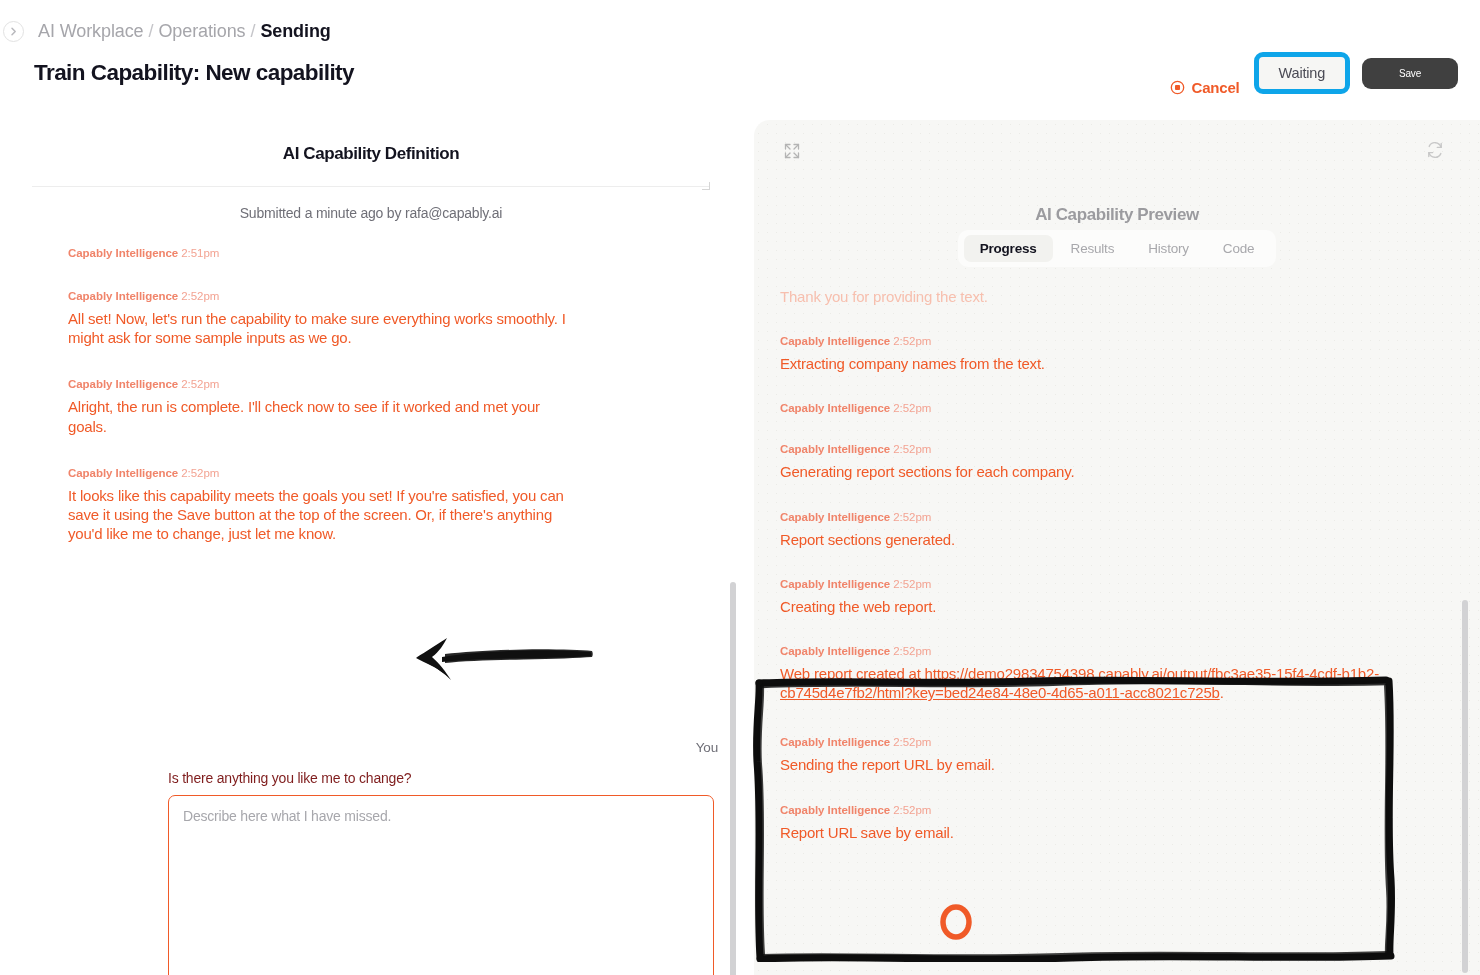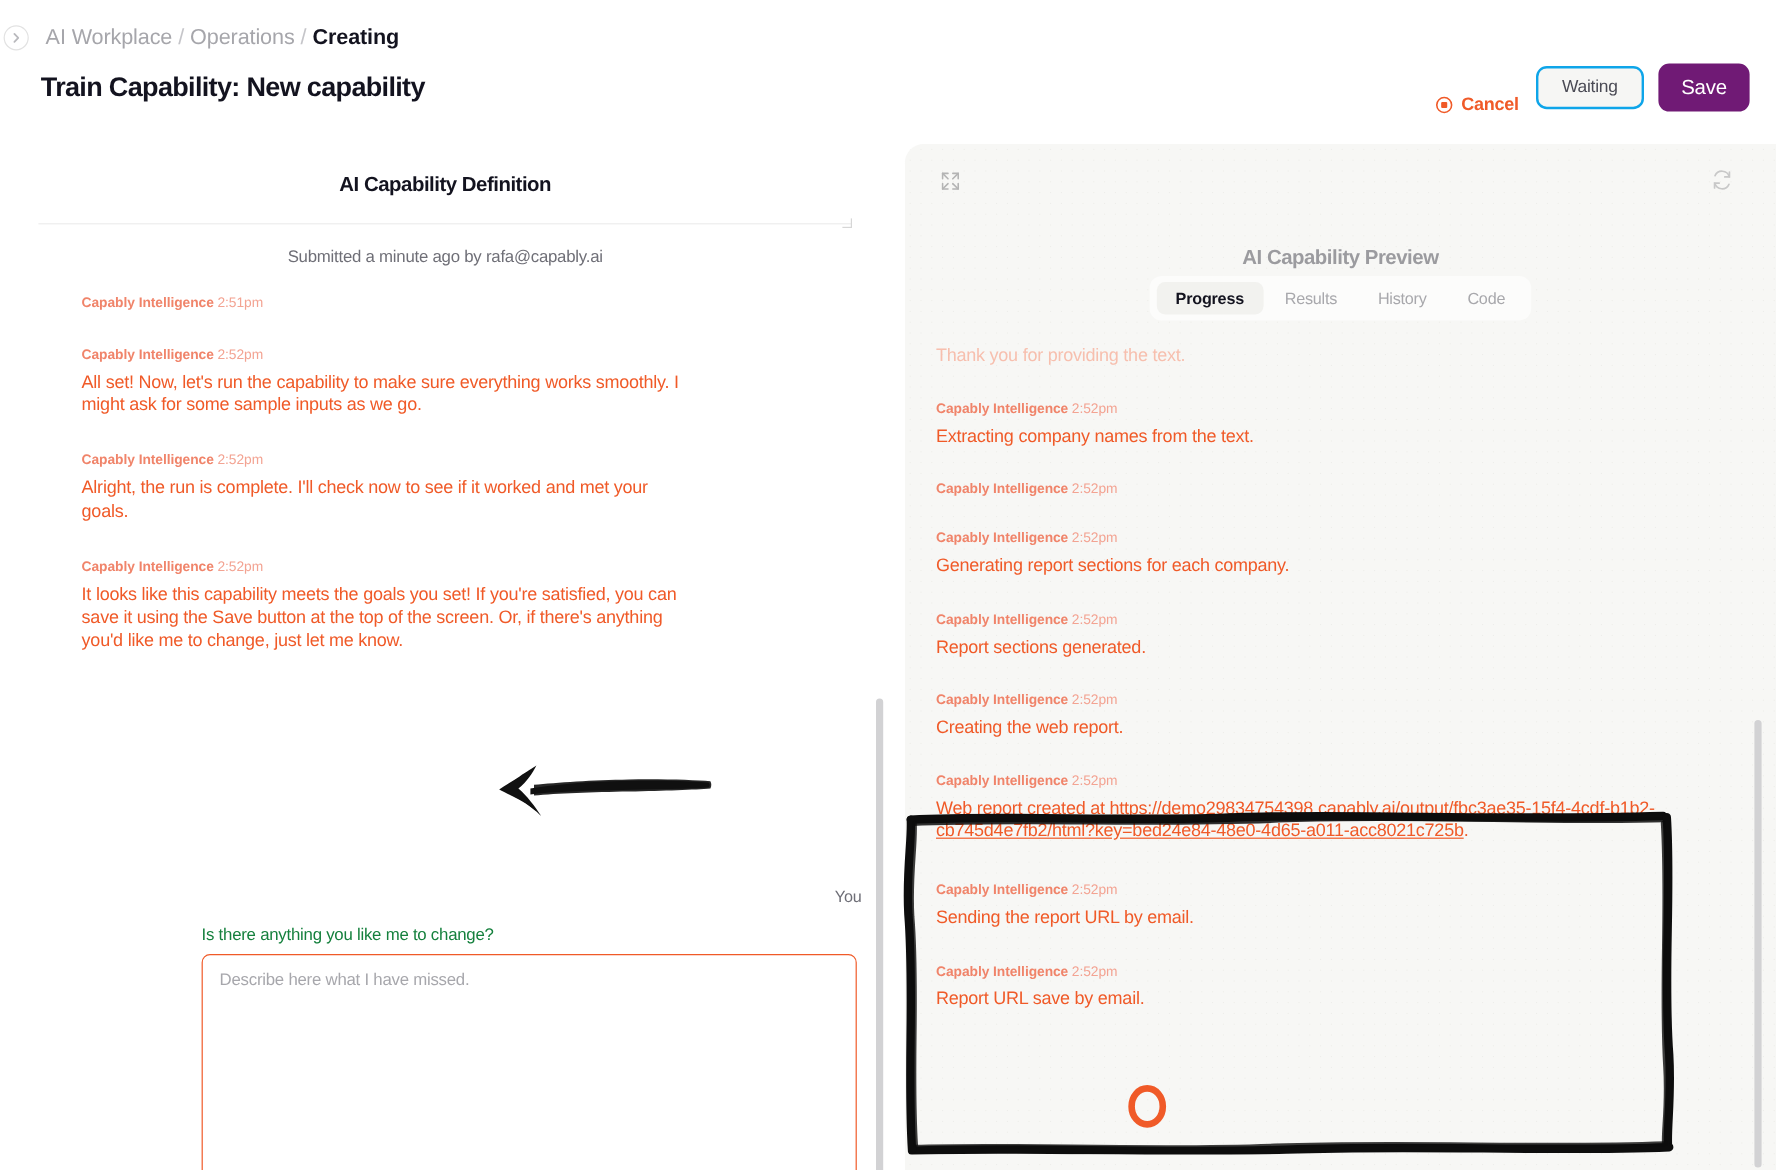"Creating" span.crumb-current { text: Creating -> Sending }
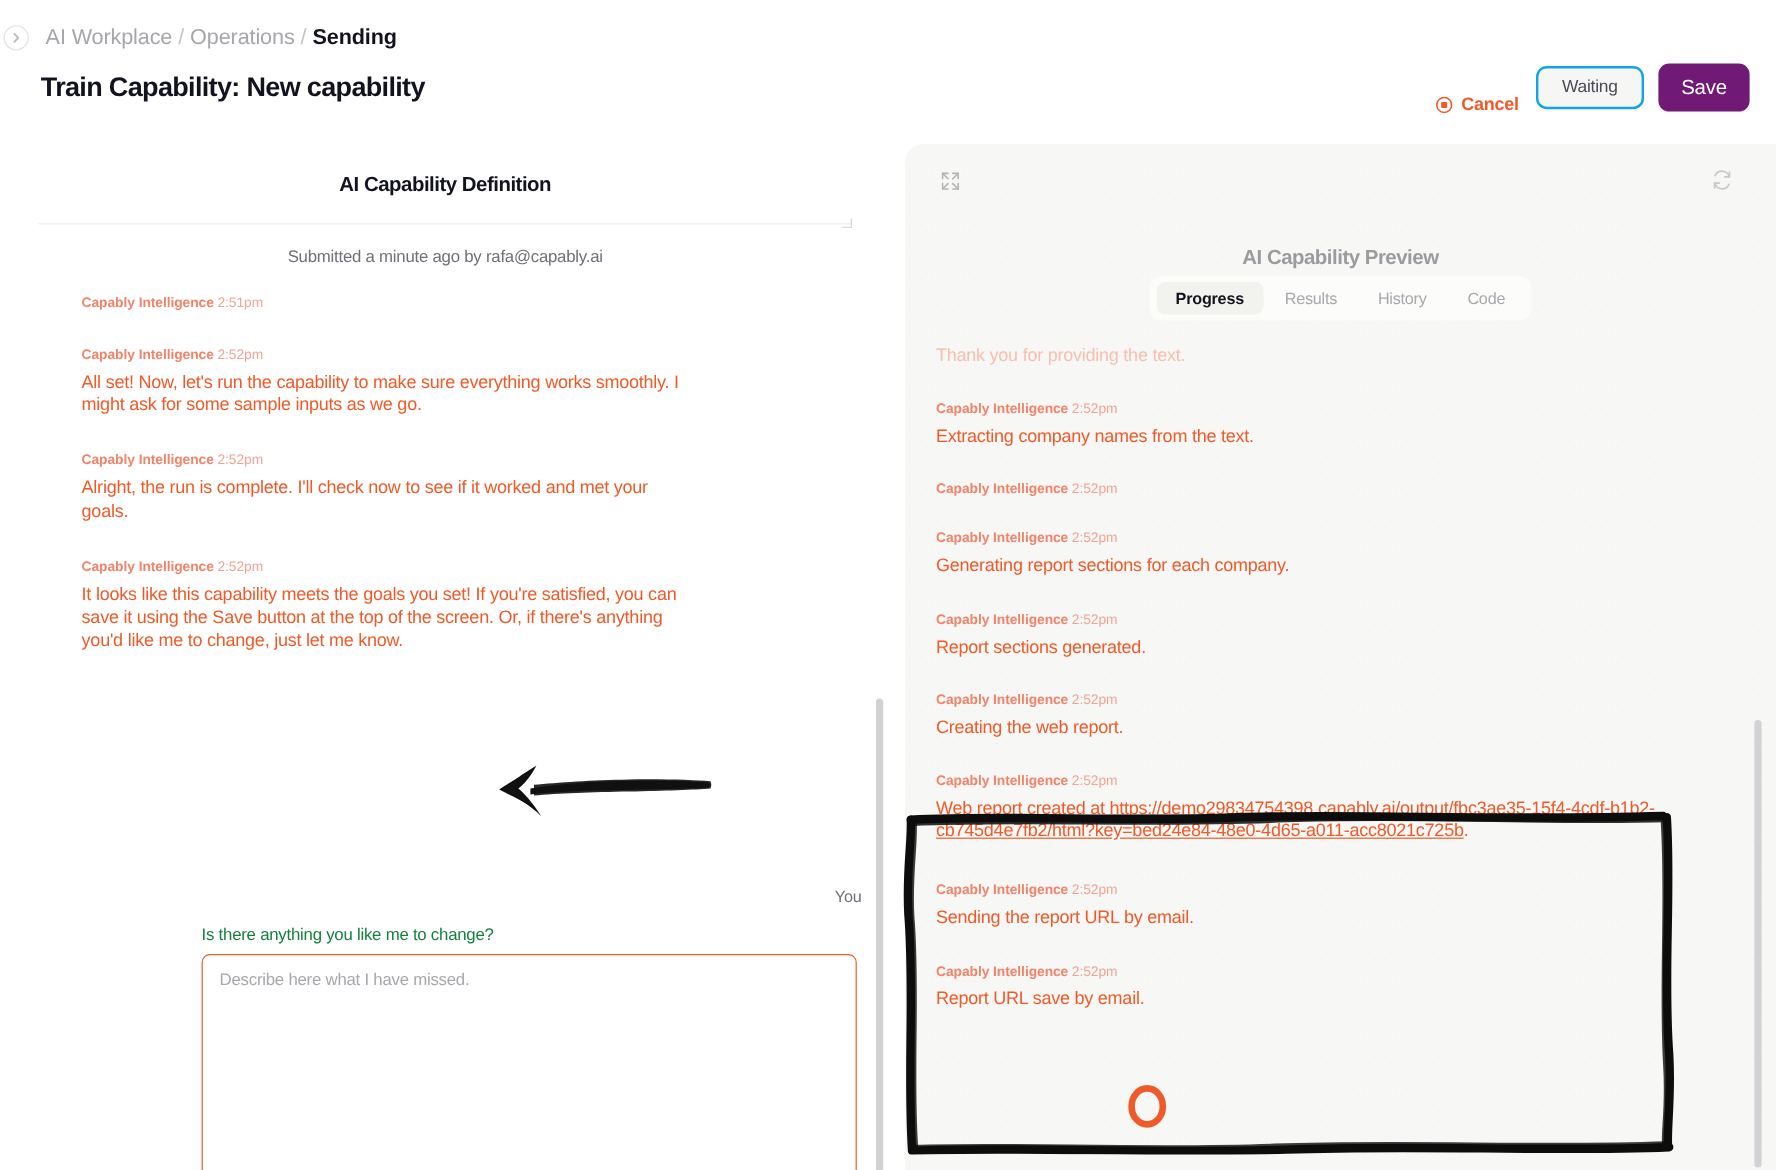"Waiting" #waiting-button { border: 2px solid #0ea5e9 -> 5px solid #0ea5e9 }
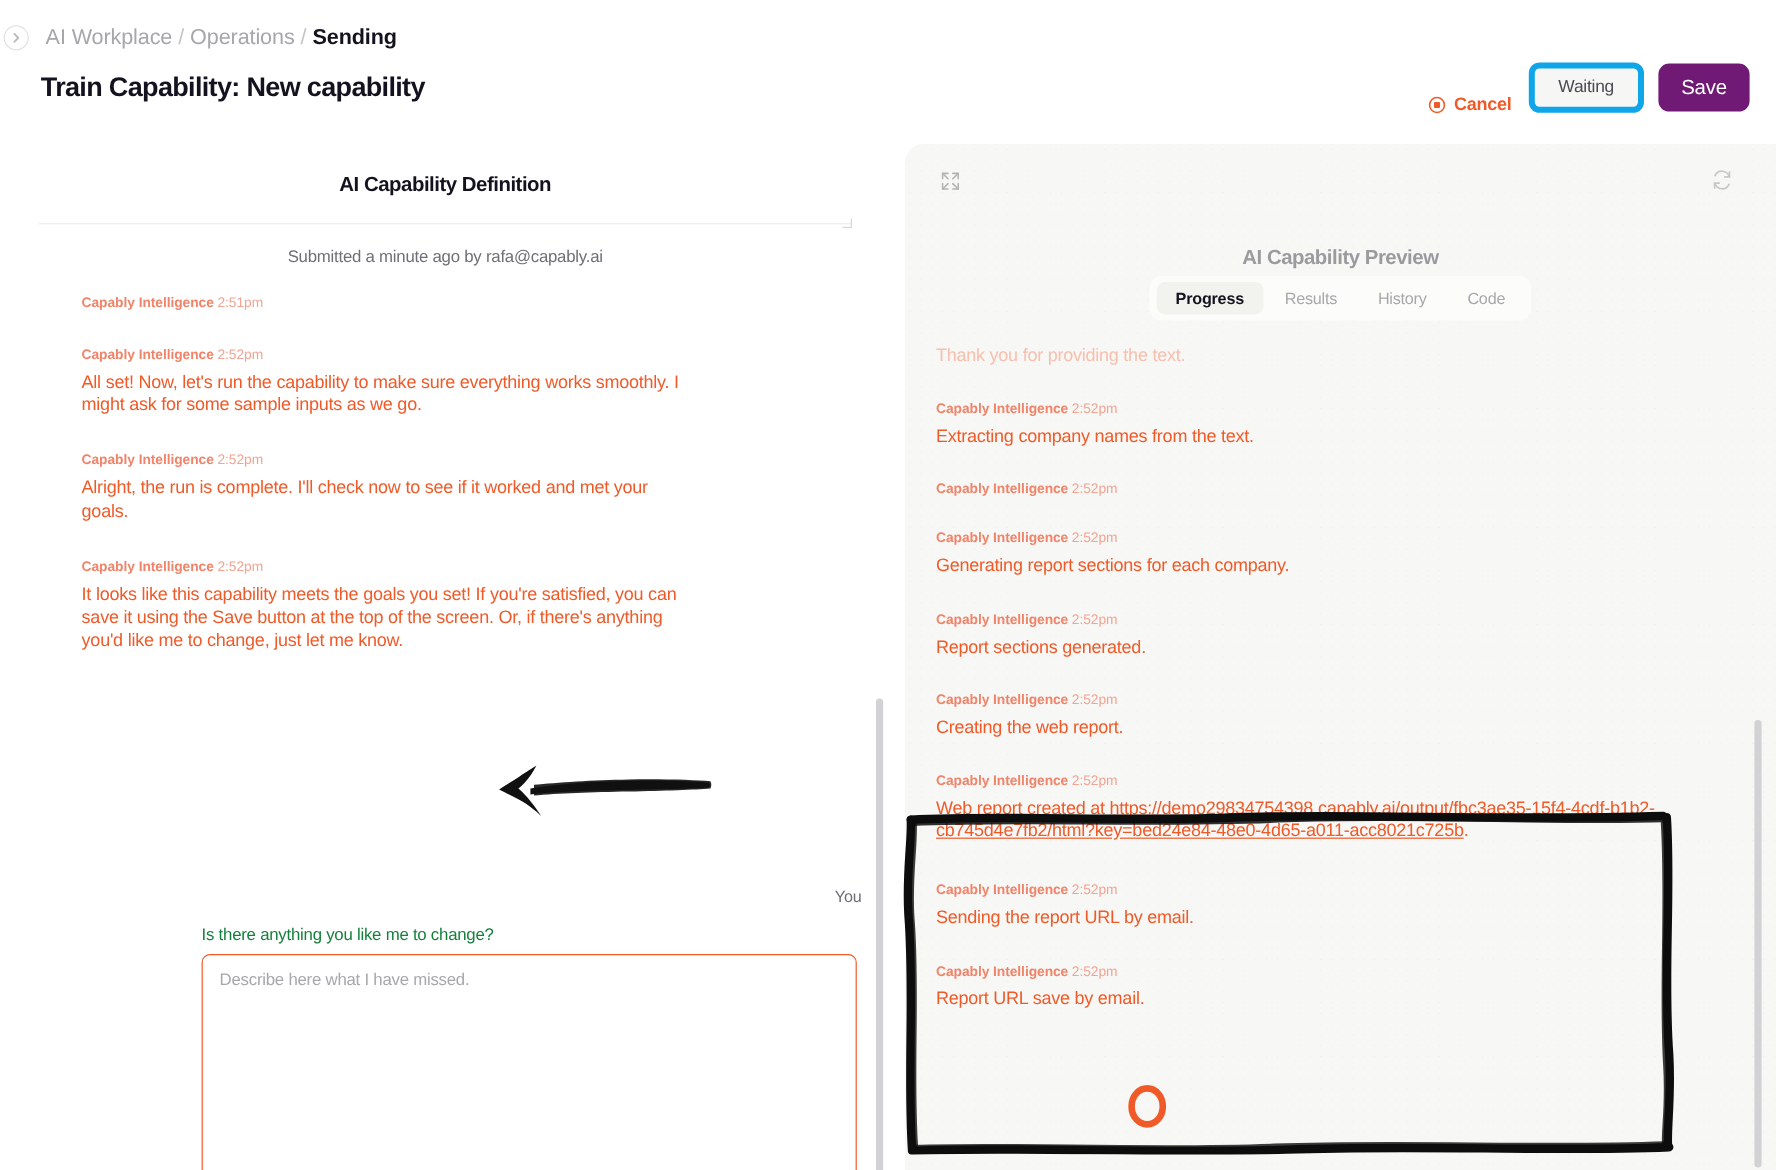"Save" #save-button { background: #701a75 -> #404040; font-size: 17px -> 10px; padding: 10px 19px -> 10px 37px }
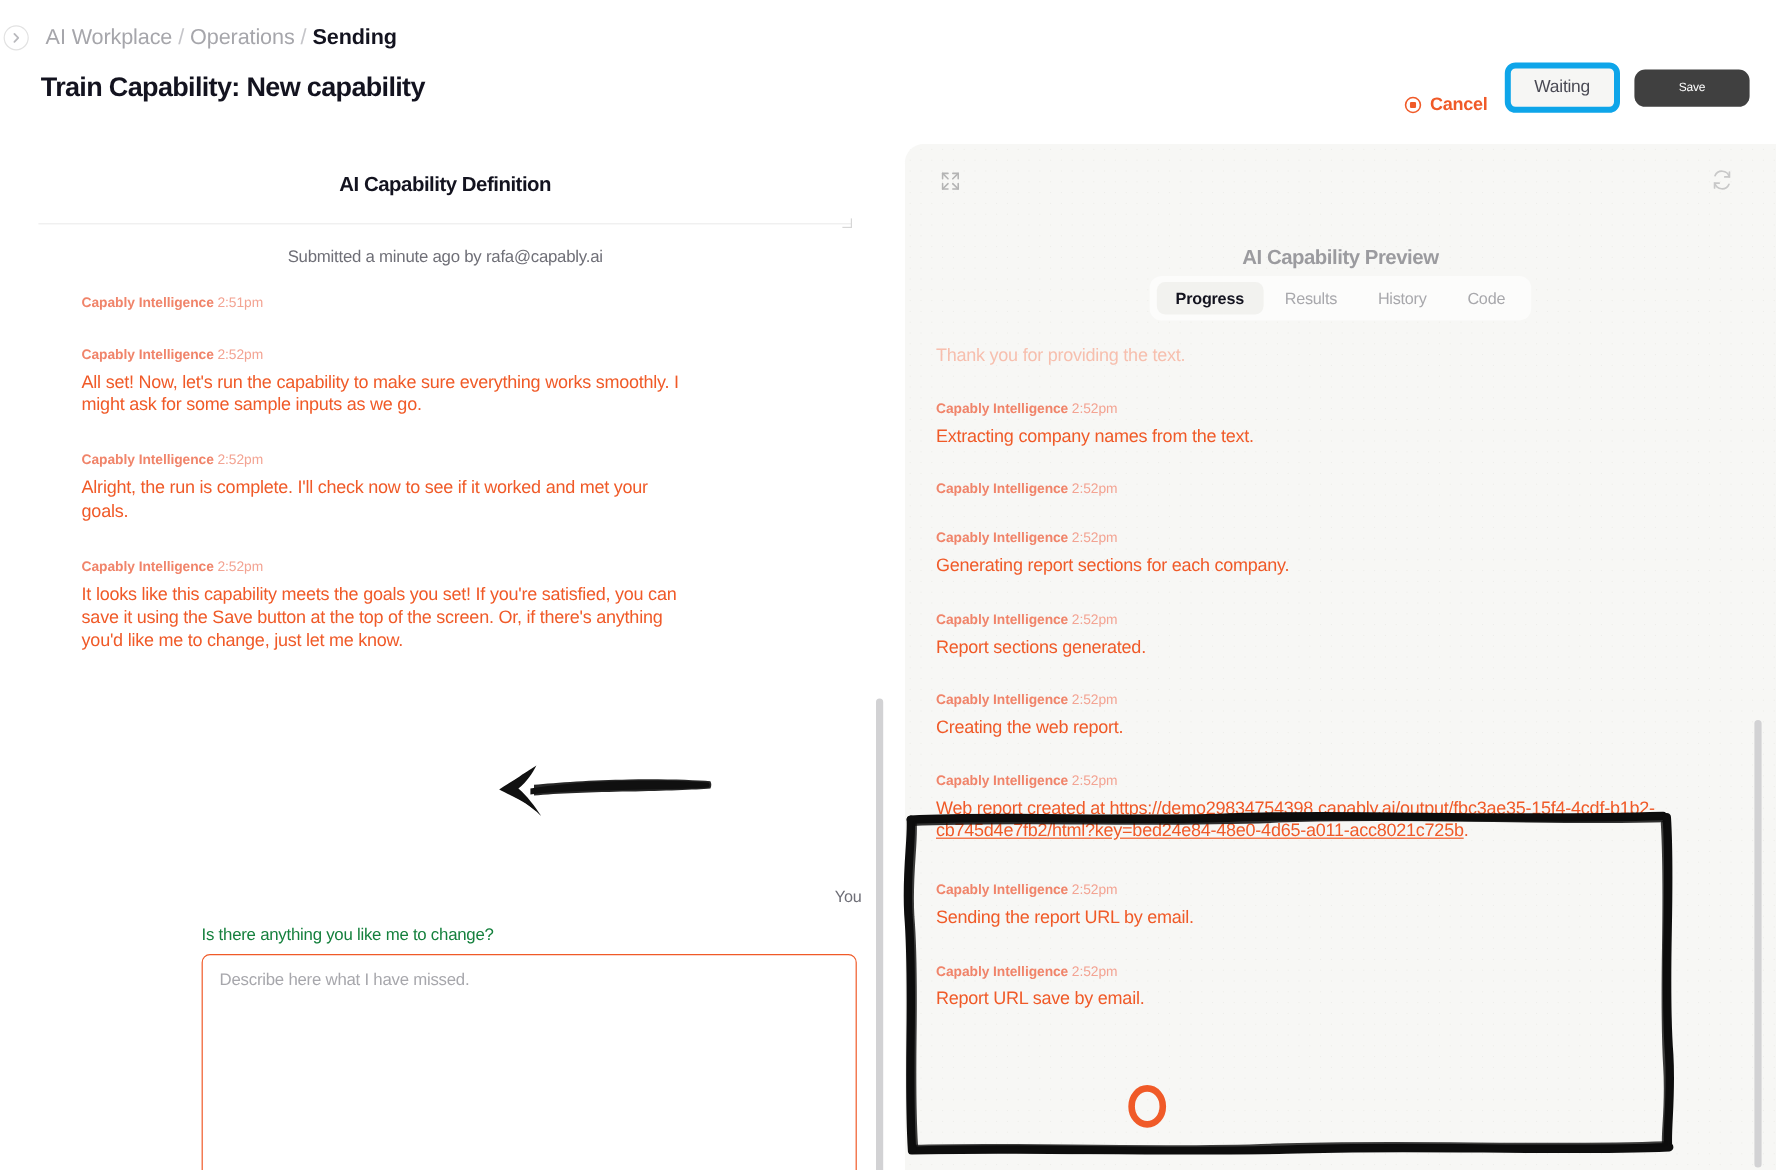"Is there anything you like" #change-question { color: #15803d -> #7f1d1d }
